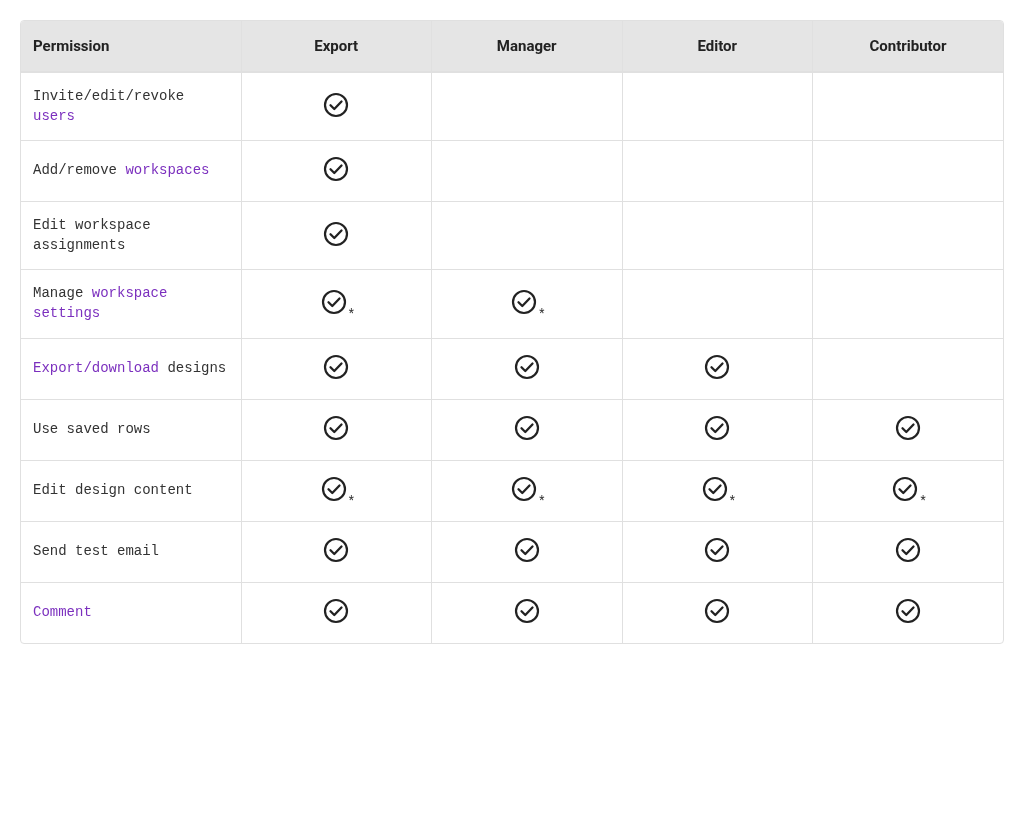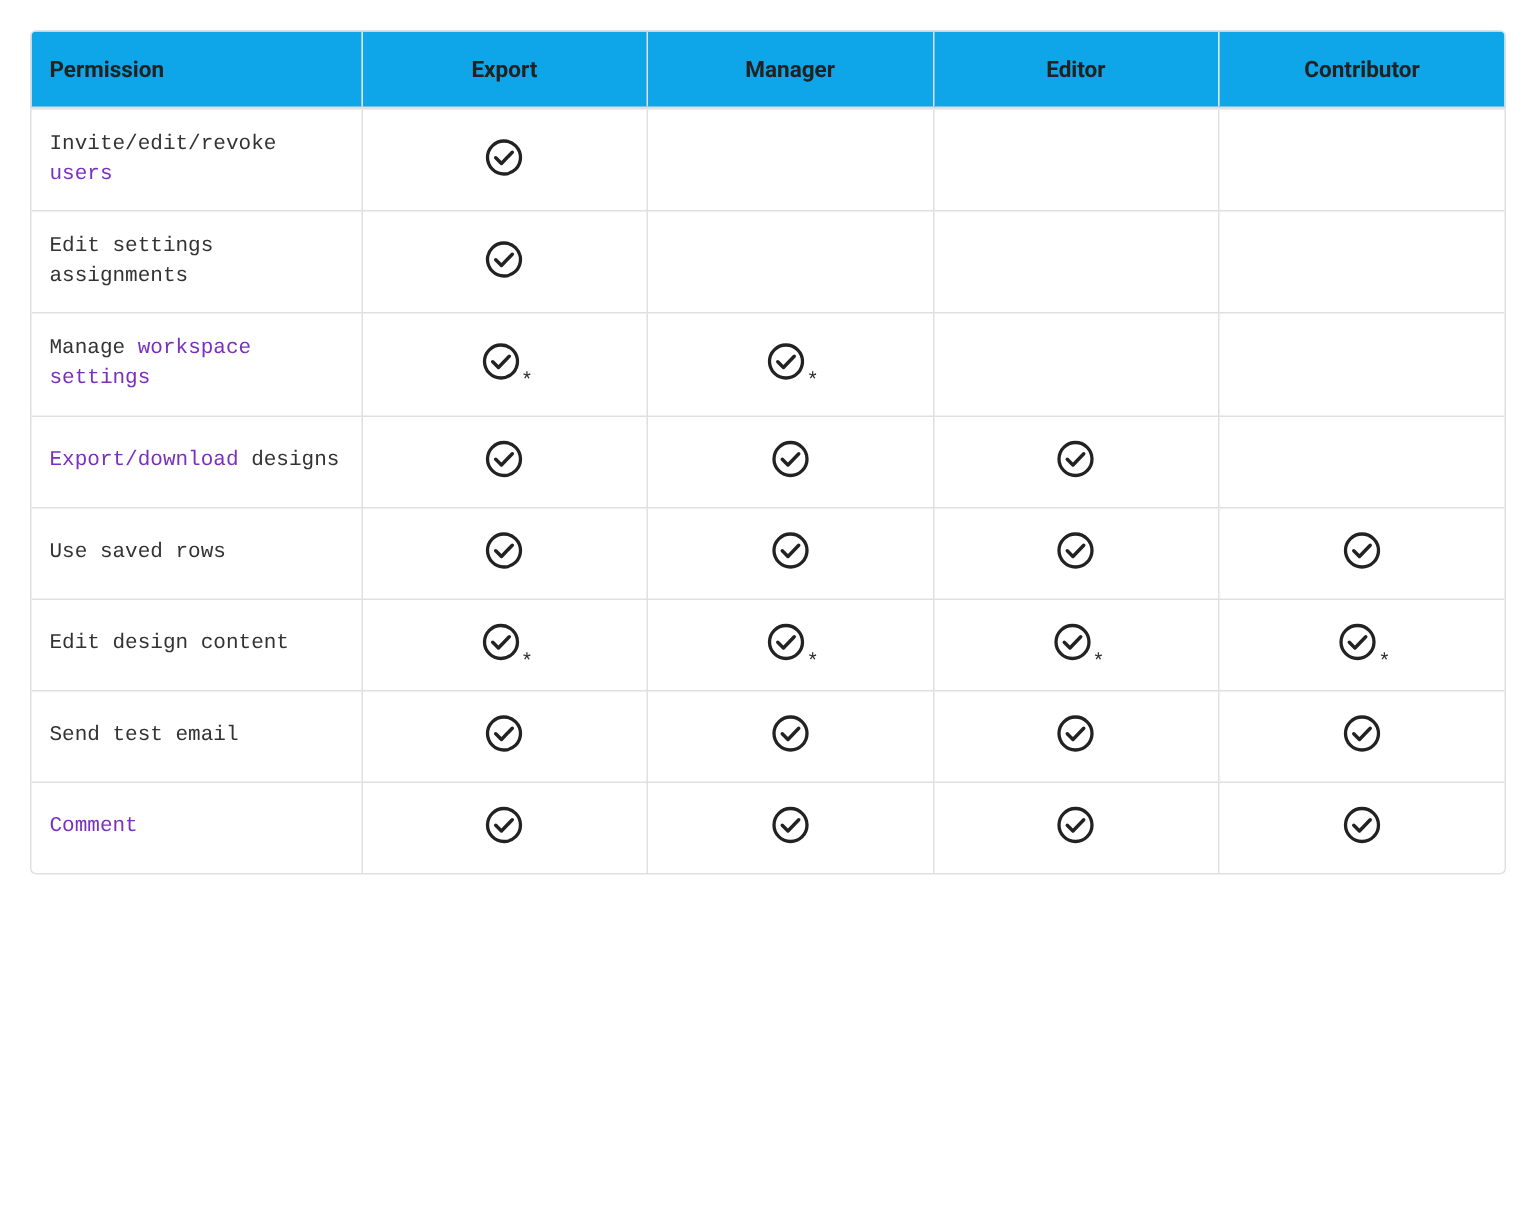"Permission" thead tr { background: #0ea5e9 -> #e5e5e5 }
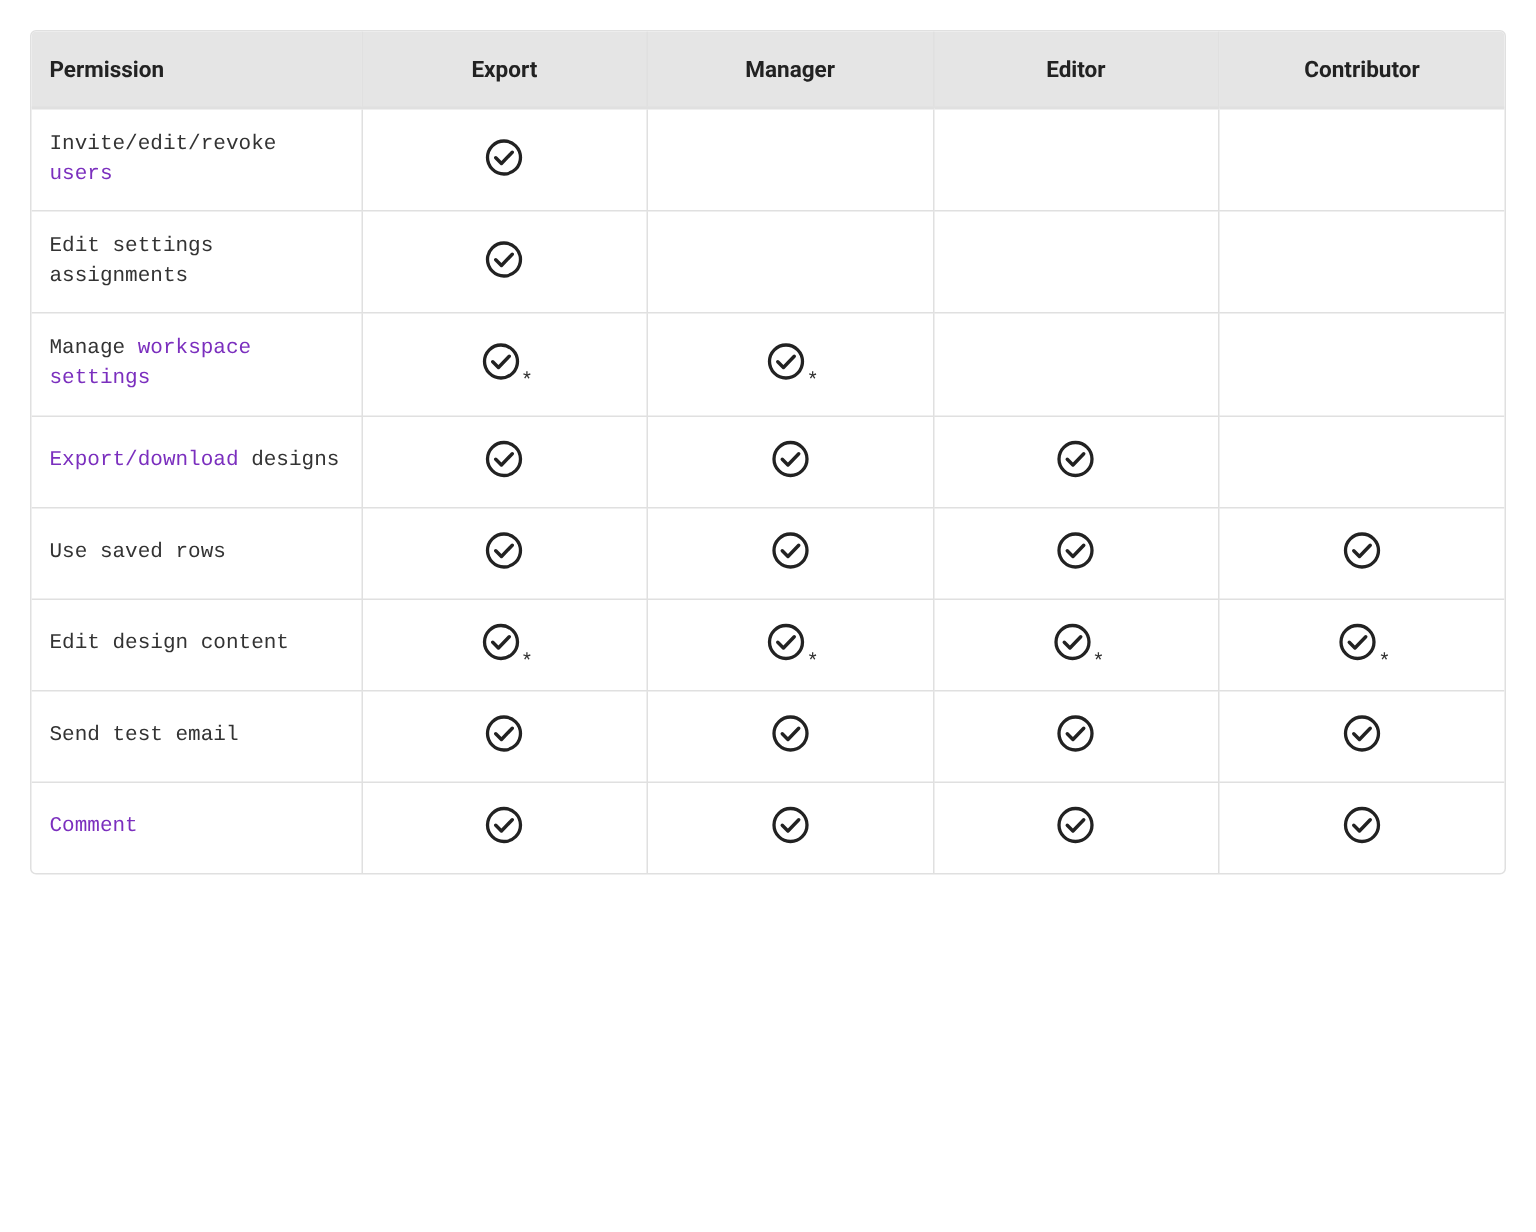"Add/remove workspaces" tr { html: none -> <tr> <td><span>Add/remove <span>workspaces</span></span></td> <td><span> <svg> <circle></circle> <path></path> </svg> </span></td> <td></td> <td></td> <td></td> </tr> }
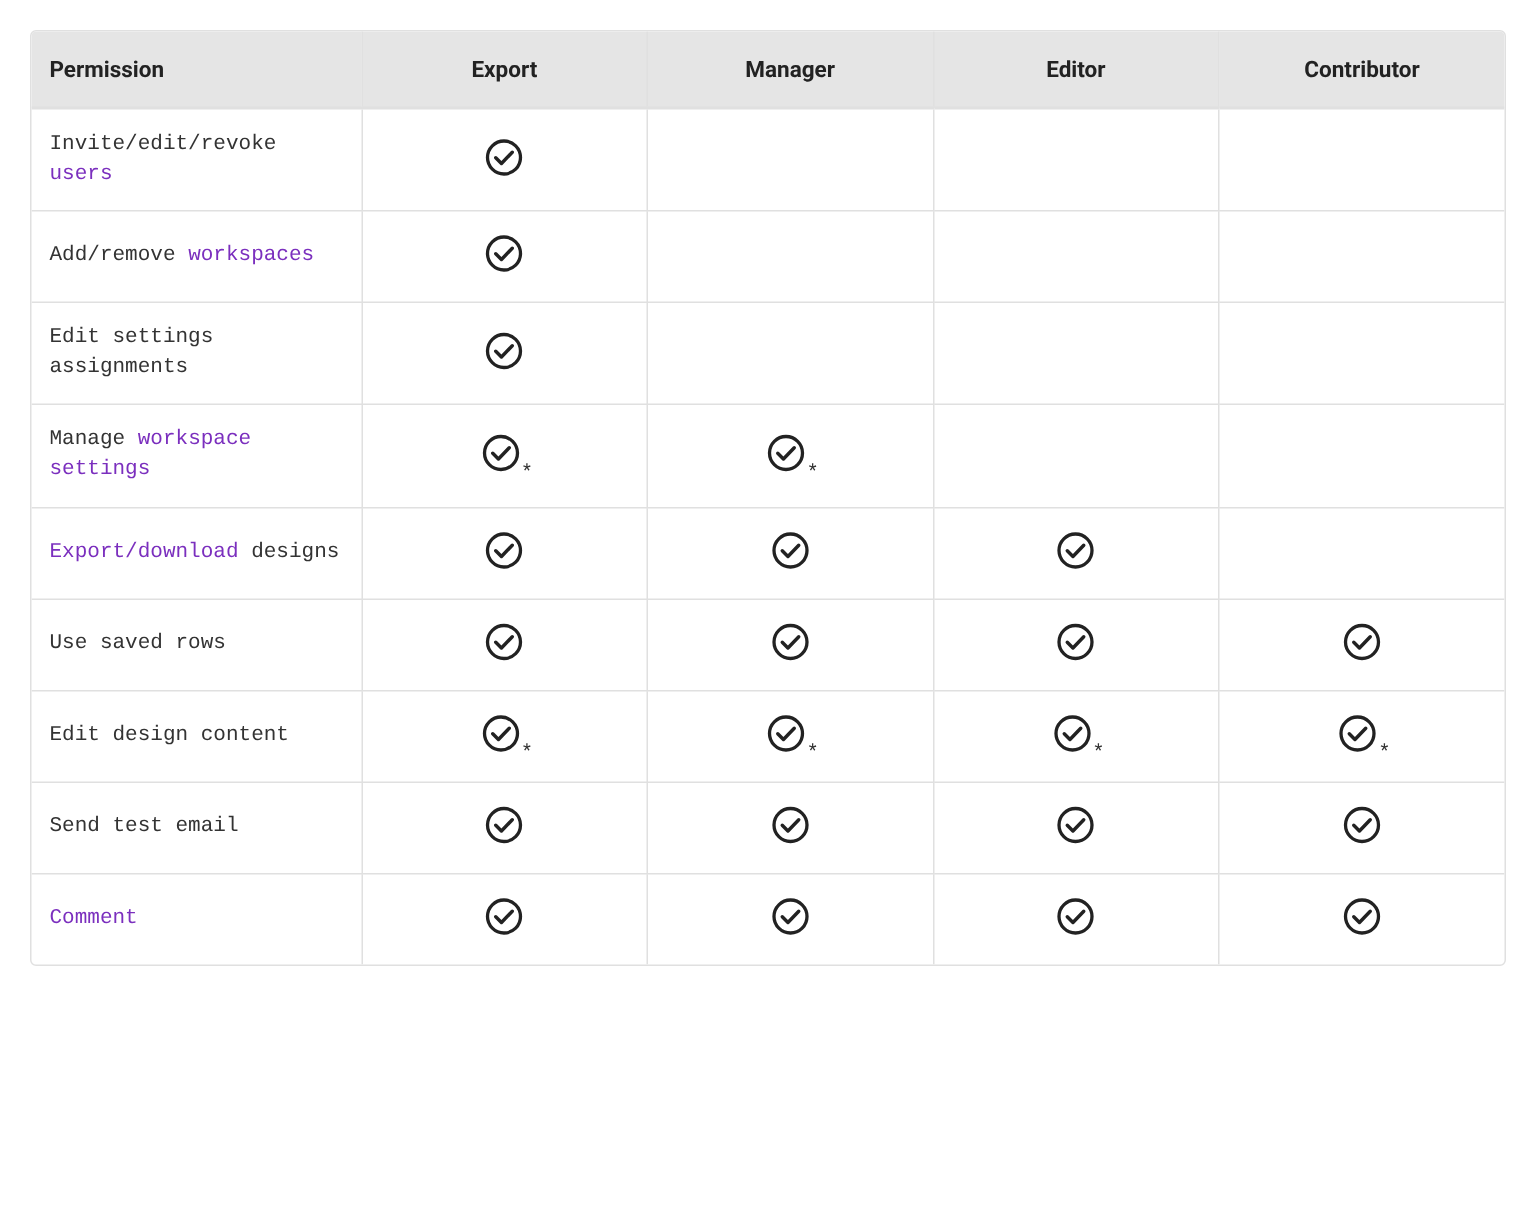"Edit settings assignments" span { text: settings -> workspace }
